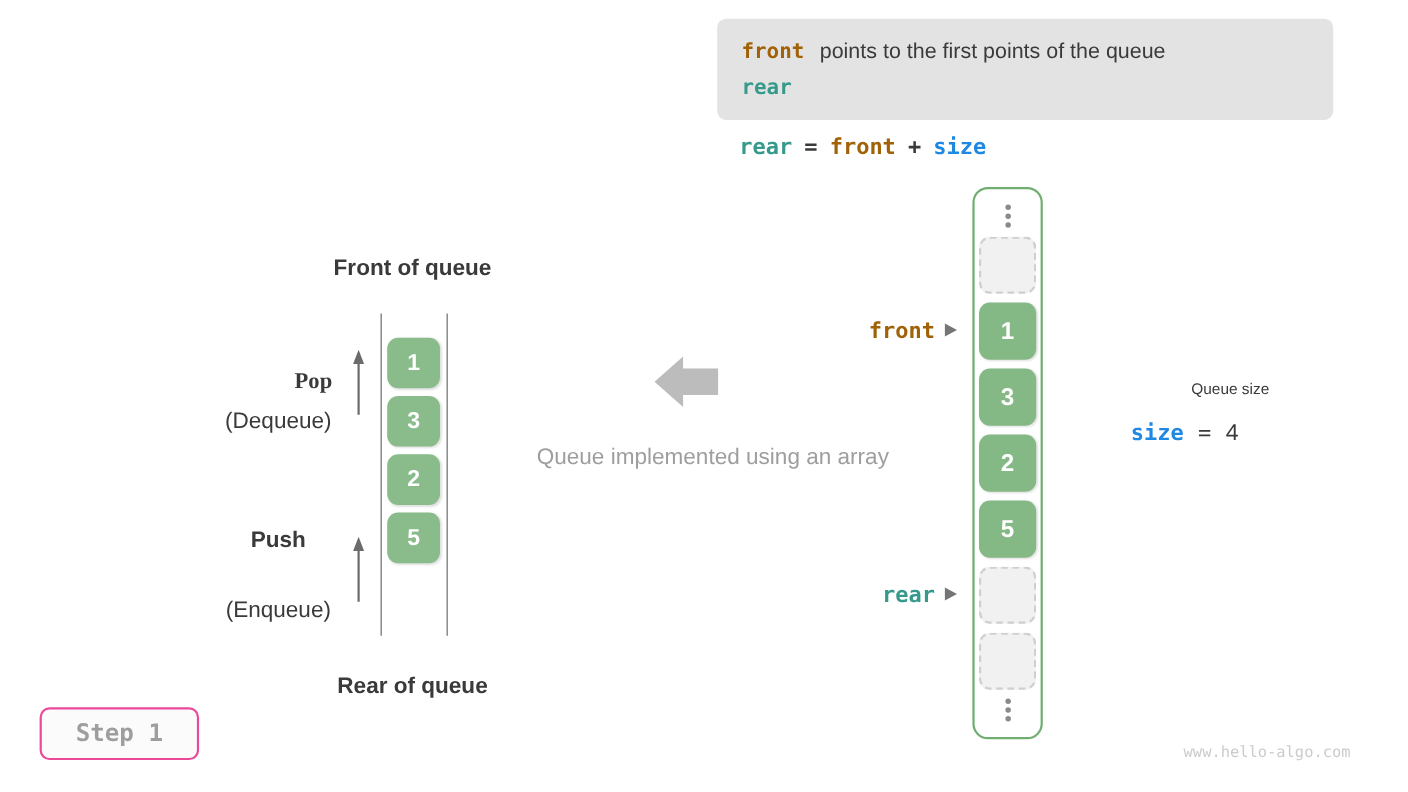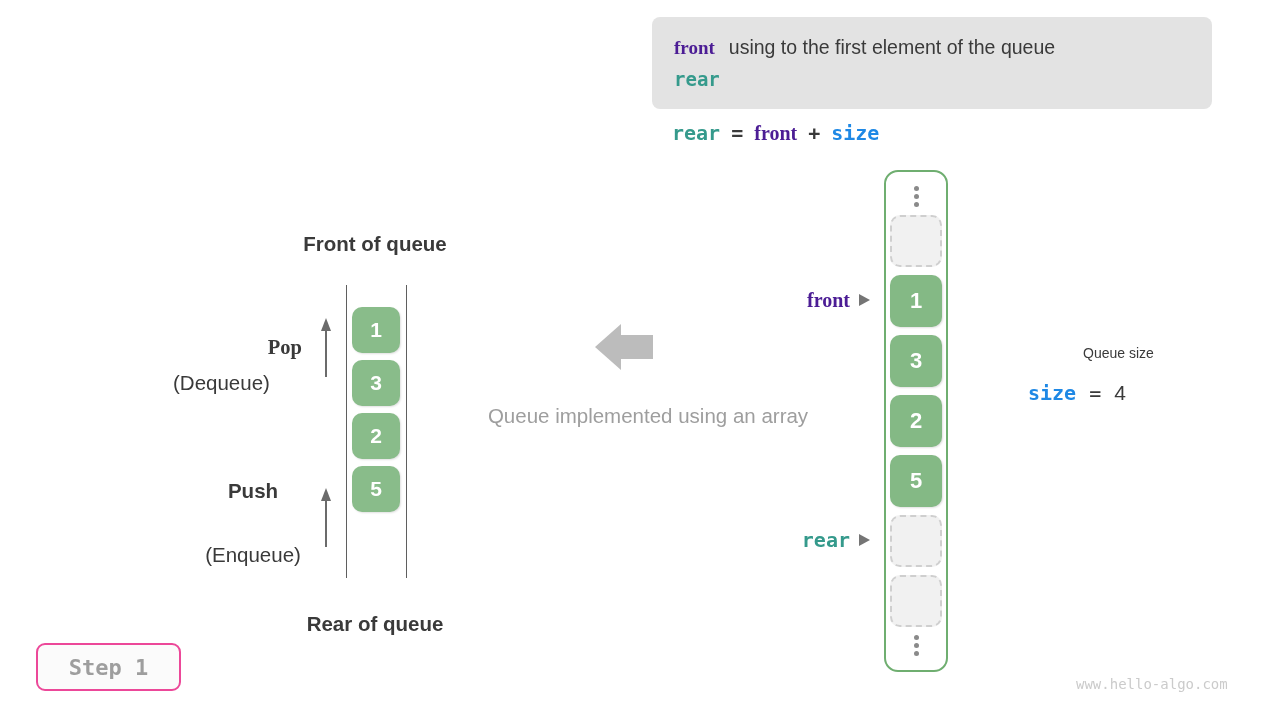"front" .orange { color: #4c1d95 -> #a16207; font-family: Liberation Serif, serif -> none }
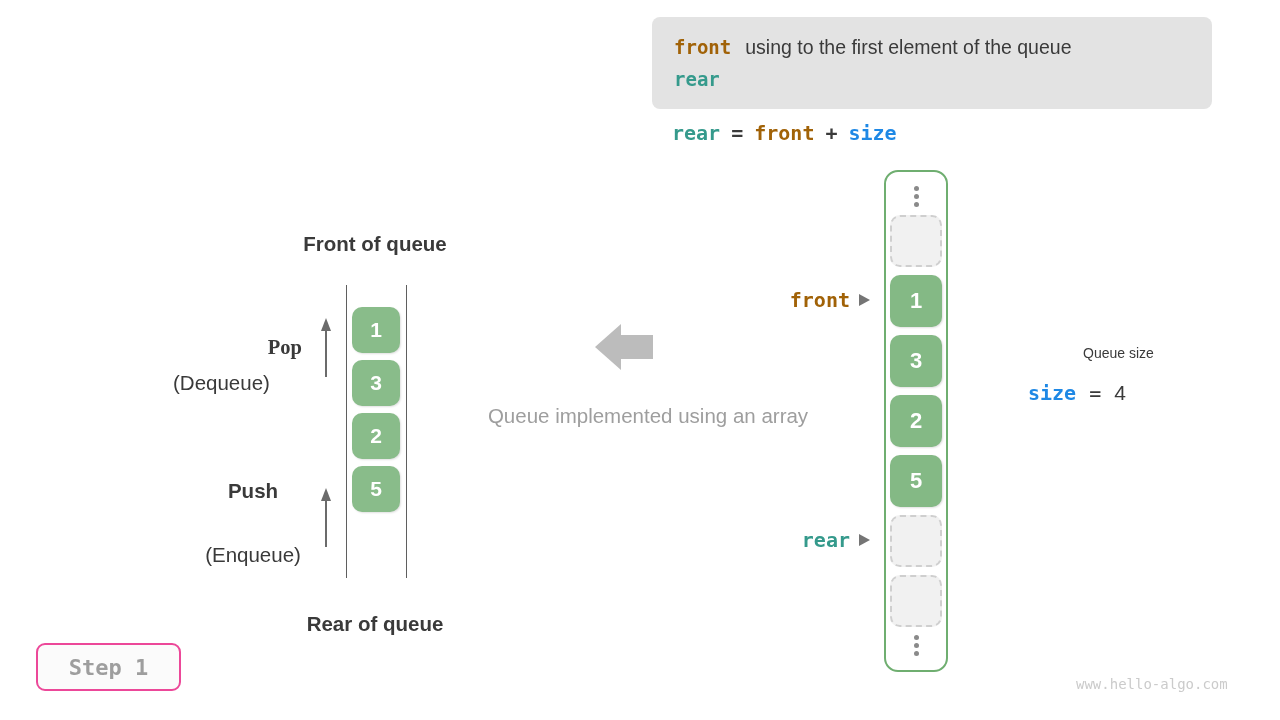"using to the first element" span.dark { text: using to the first element -> points to the first points }
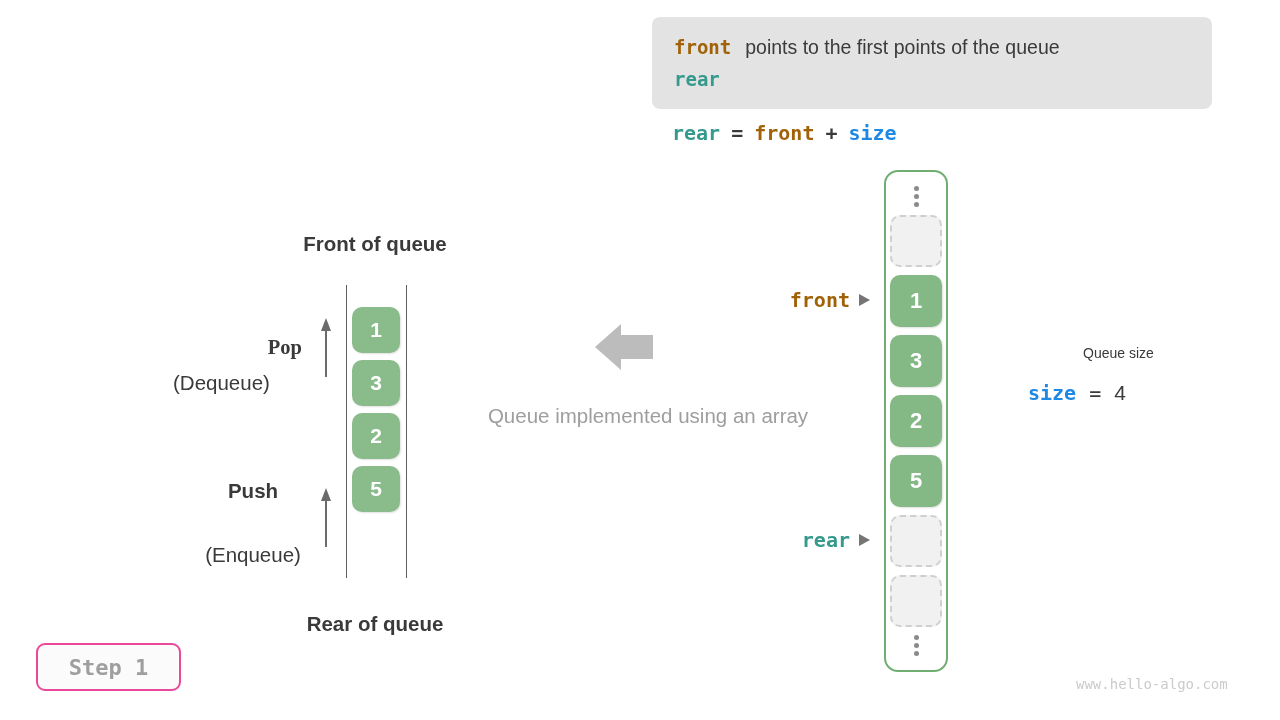"(Dequeue)" .dequeue-label { text-align: none -> center }
